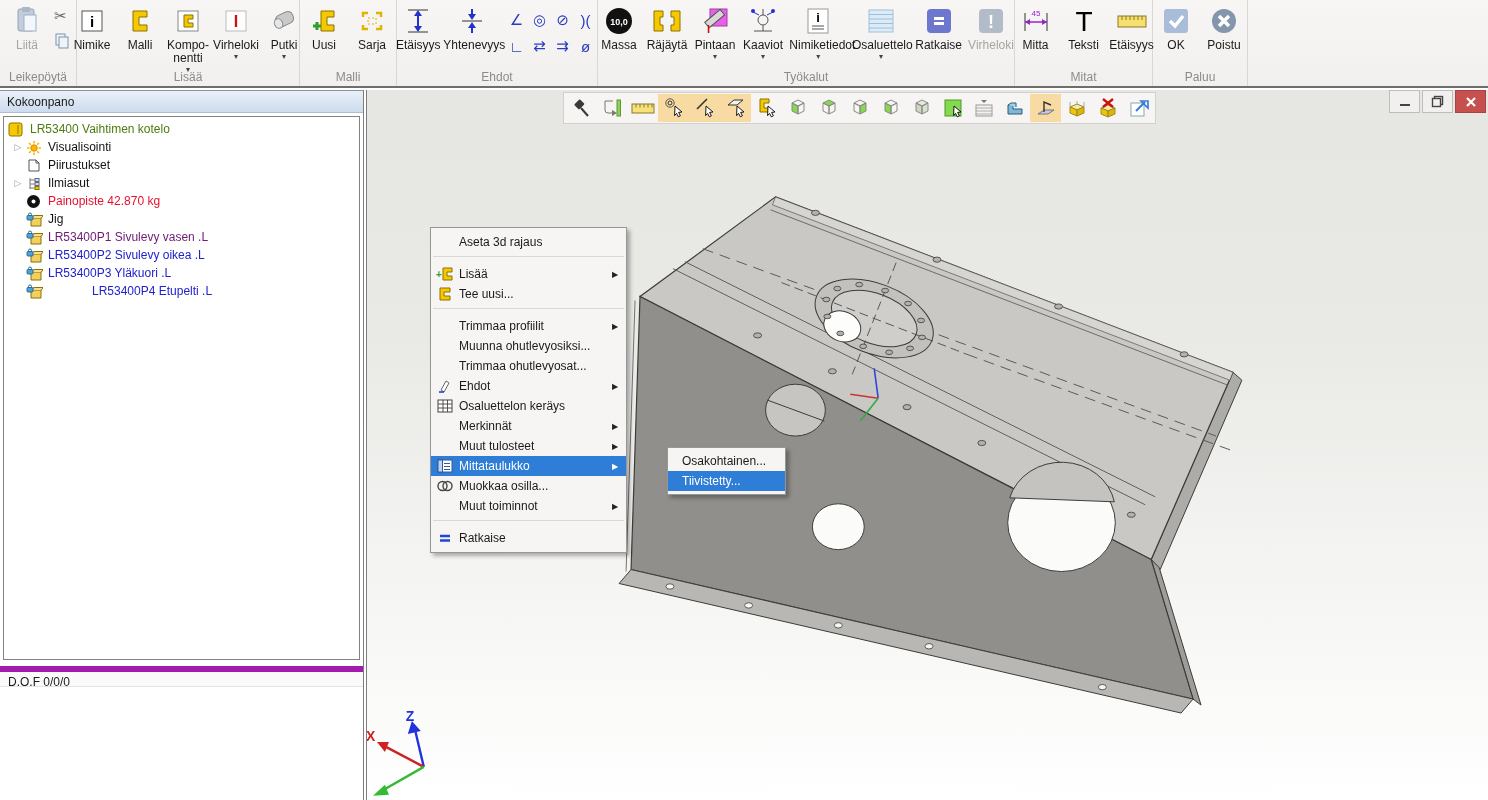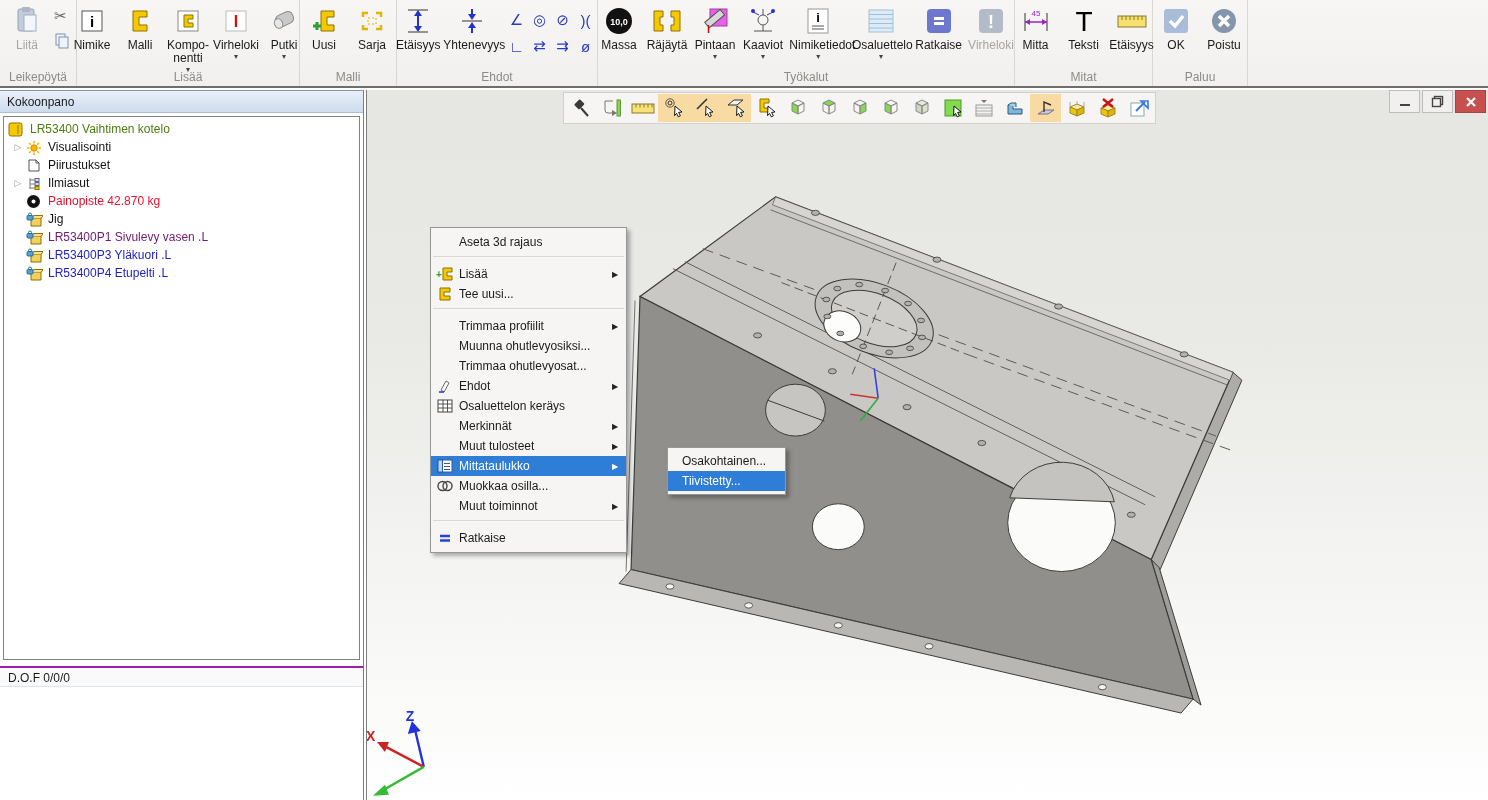"LR53400P2 Sivulevy oikea .L" div.tree-row { html: none -> <div> <span>&nbsp;</span> <span><svg> <path></path> <path></path> <rect></rect> <path></path> </svg></span> <span>LR53400P2 Sivulevy oikea .L</span> </div> }
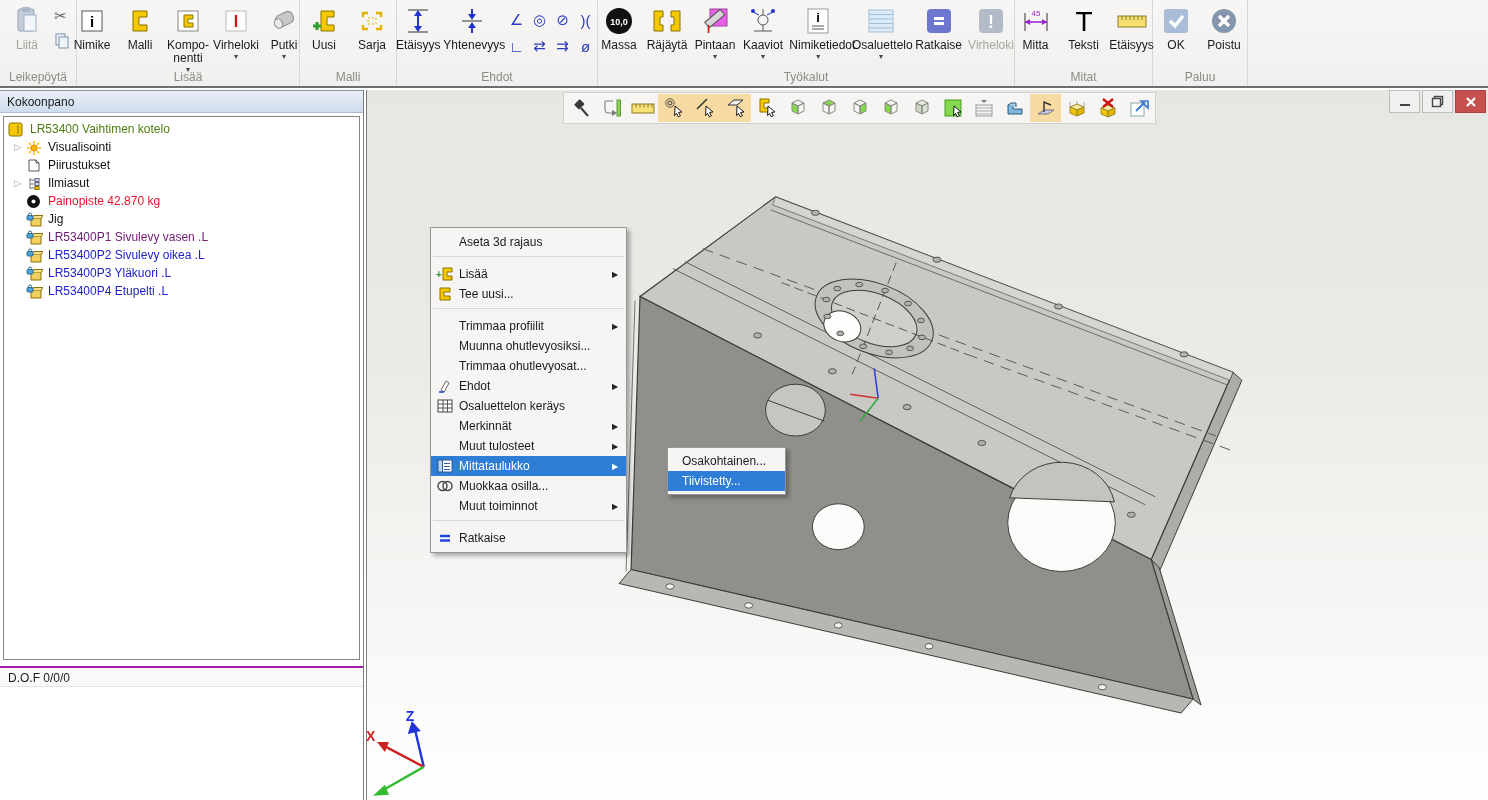"LR53400P4 Etupelti .L" span { margin-left: none -> 44px }
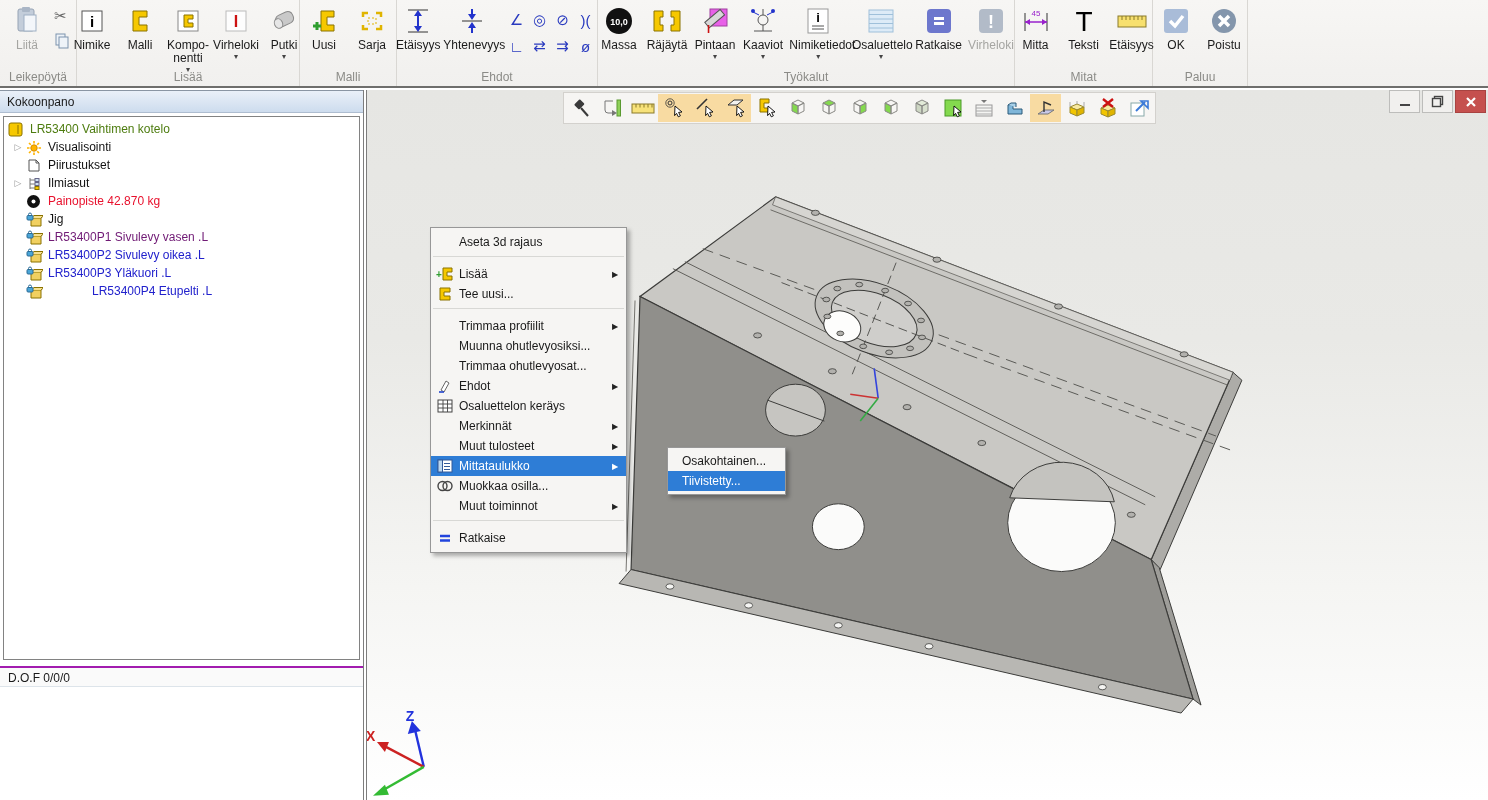"D.O.F 0/0/0" .dof-bar { border-top: 2px solid #a21caf -> 6px solid #a21caf }
